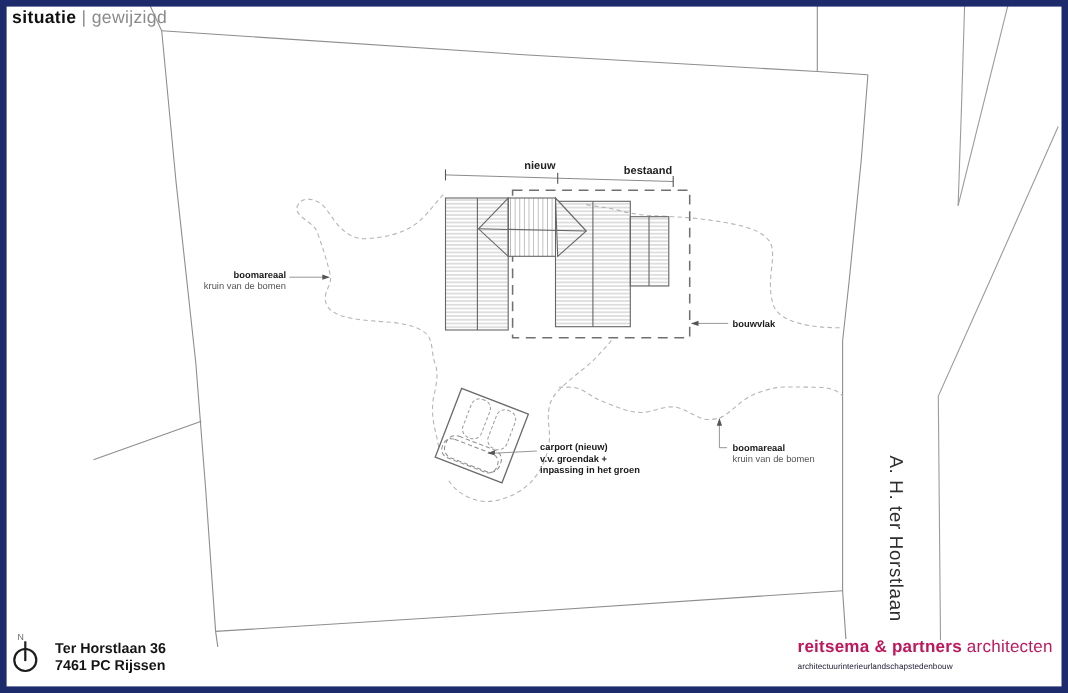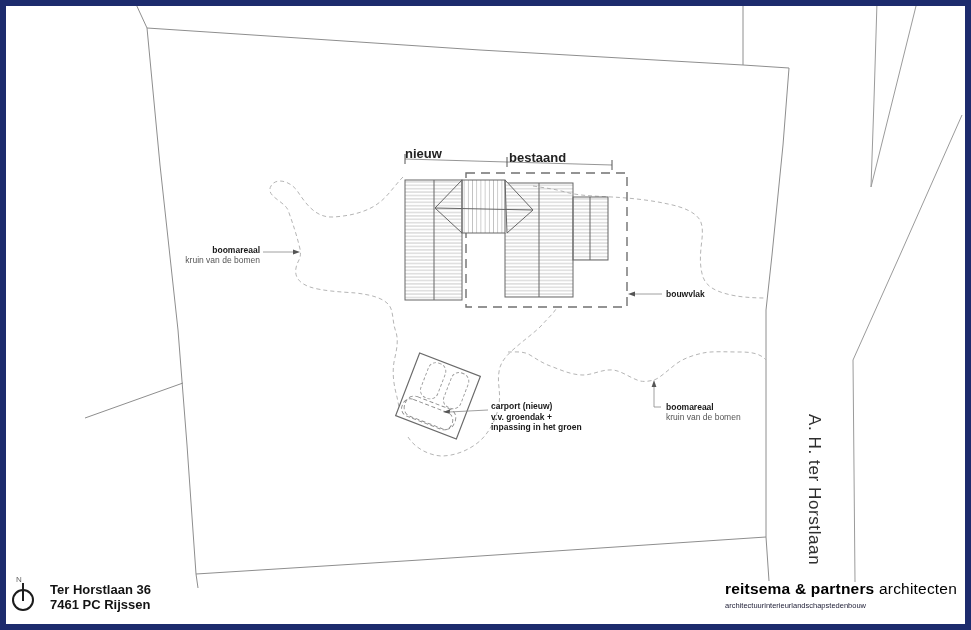"situatie | gewijzigd" div.lbl { html: none -> <div> <span>situatie</span> <span>|</span> <span>gewijzigd</span> </div> }
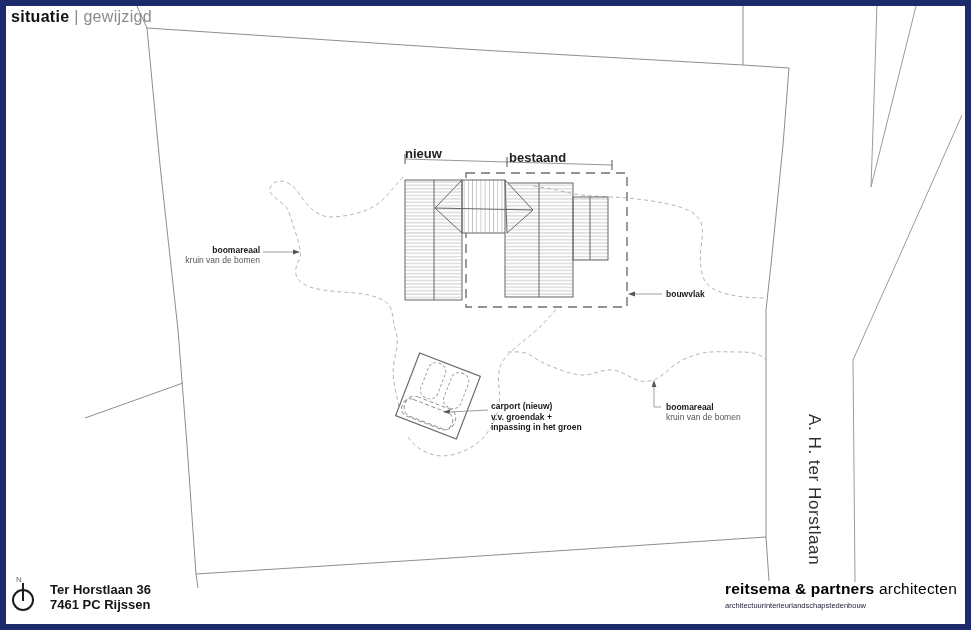"nieuw" .dim-label { font-size: 13px -> 10px; text-align: left -> right }
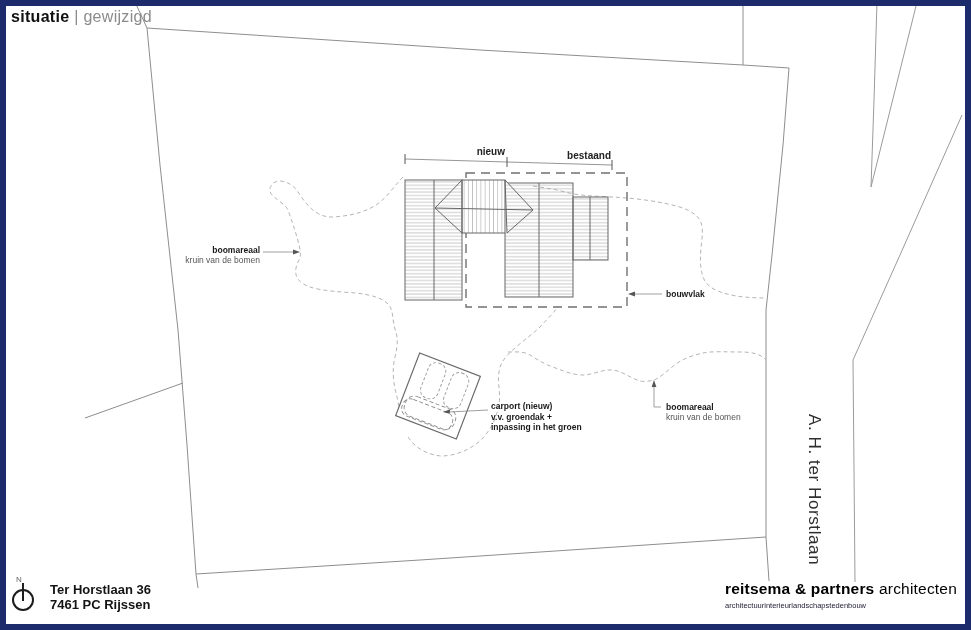"reitsema & partners architecten" .firm-main { color: #000000 -> #be185d }
